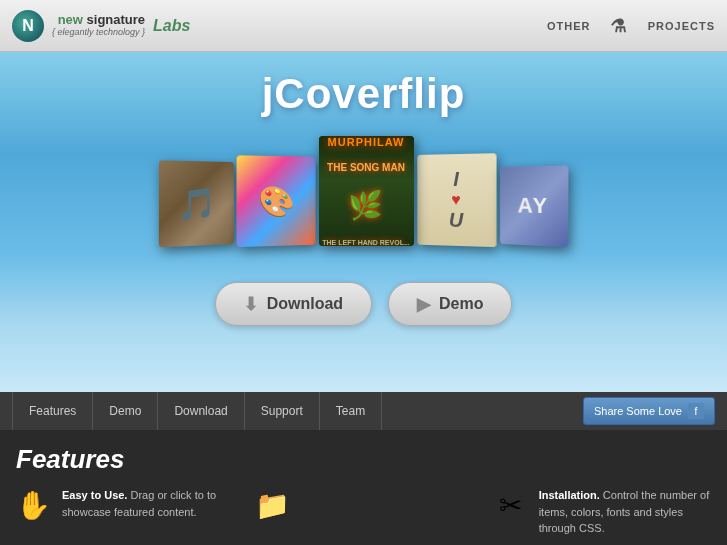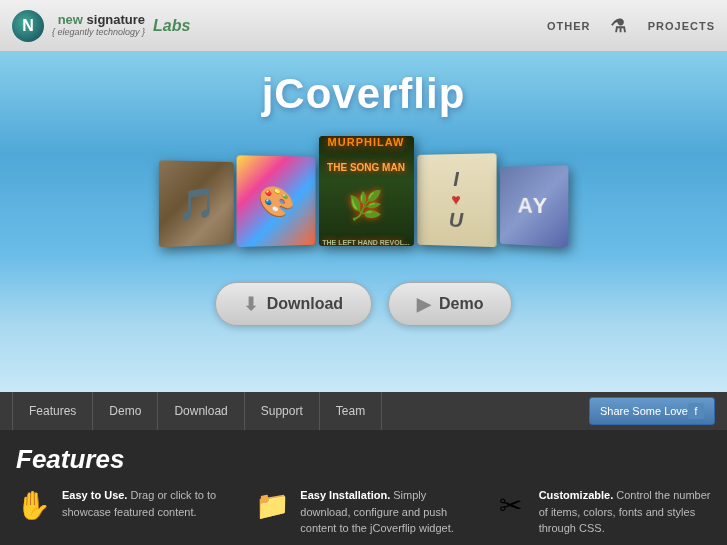"Share Some Love" .share-btn { gap: none -> 6px }
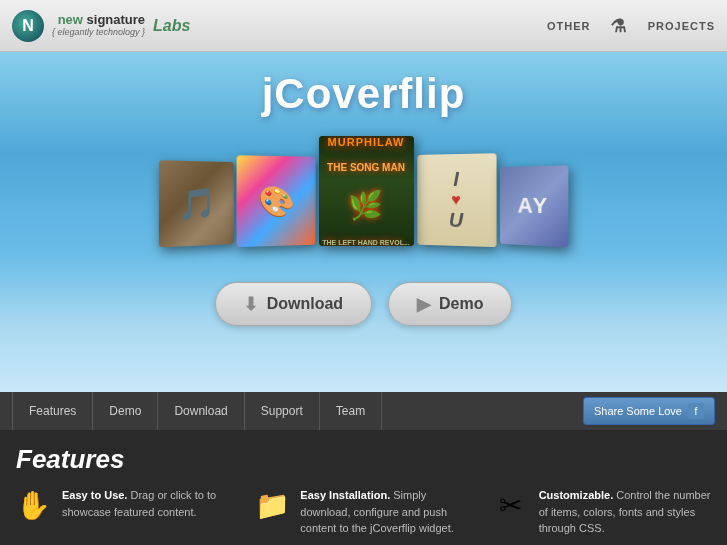"Easy Installation. Simply download," div.feature-text { html: <div> <strong>Easy Installation.</strong> <span> Simply download, configure and push content to the jCoverflip widget.</span> </div> -> none }
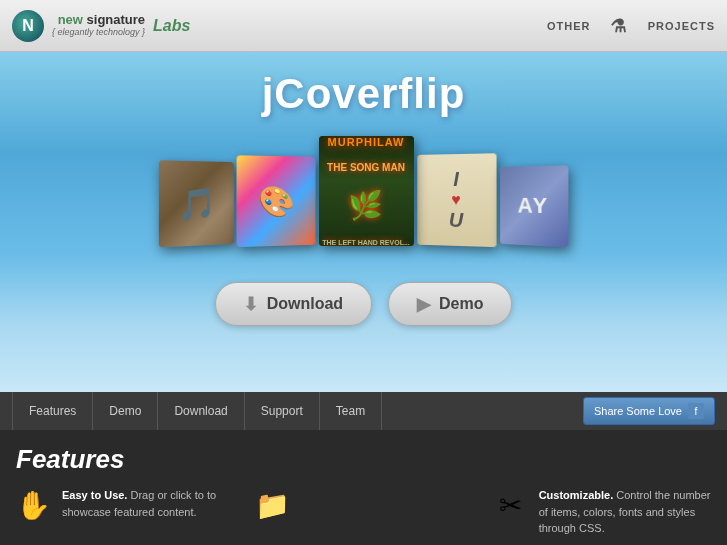"Customizable." strong { text: Customizable -> Installation }
